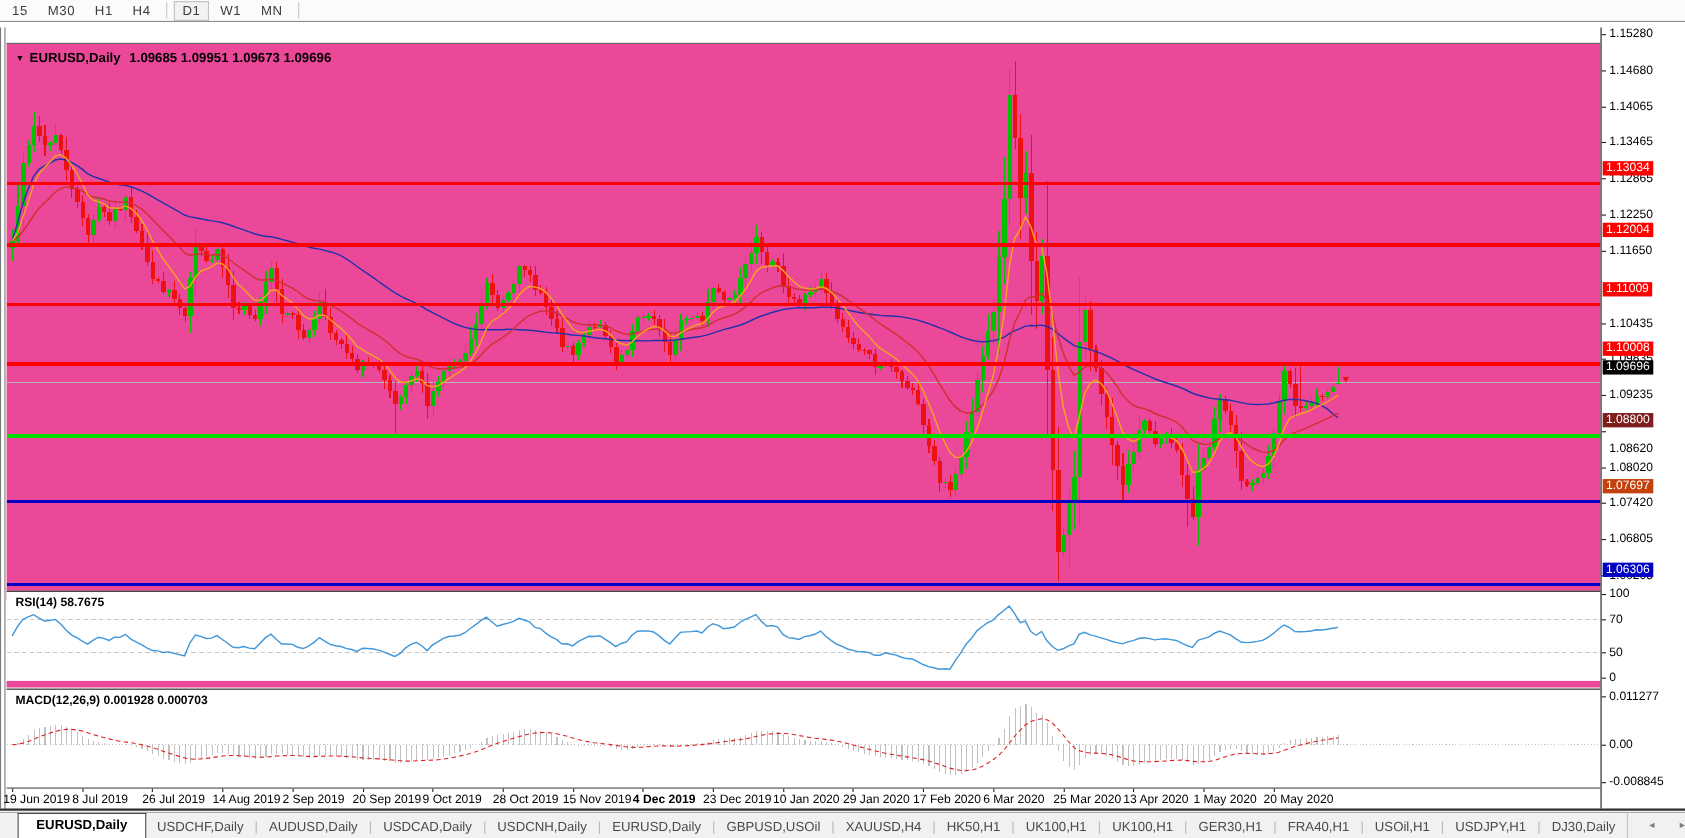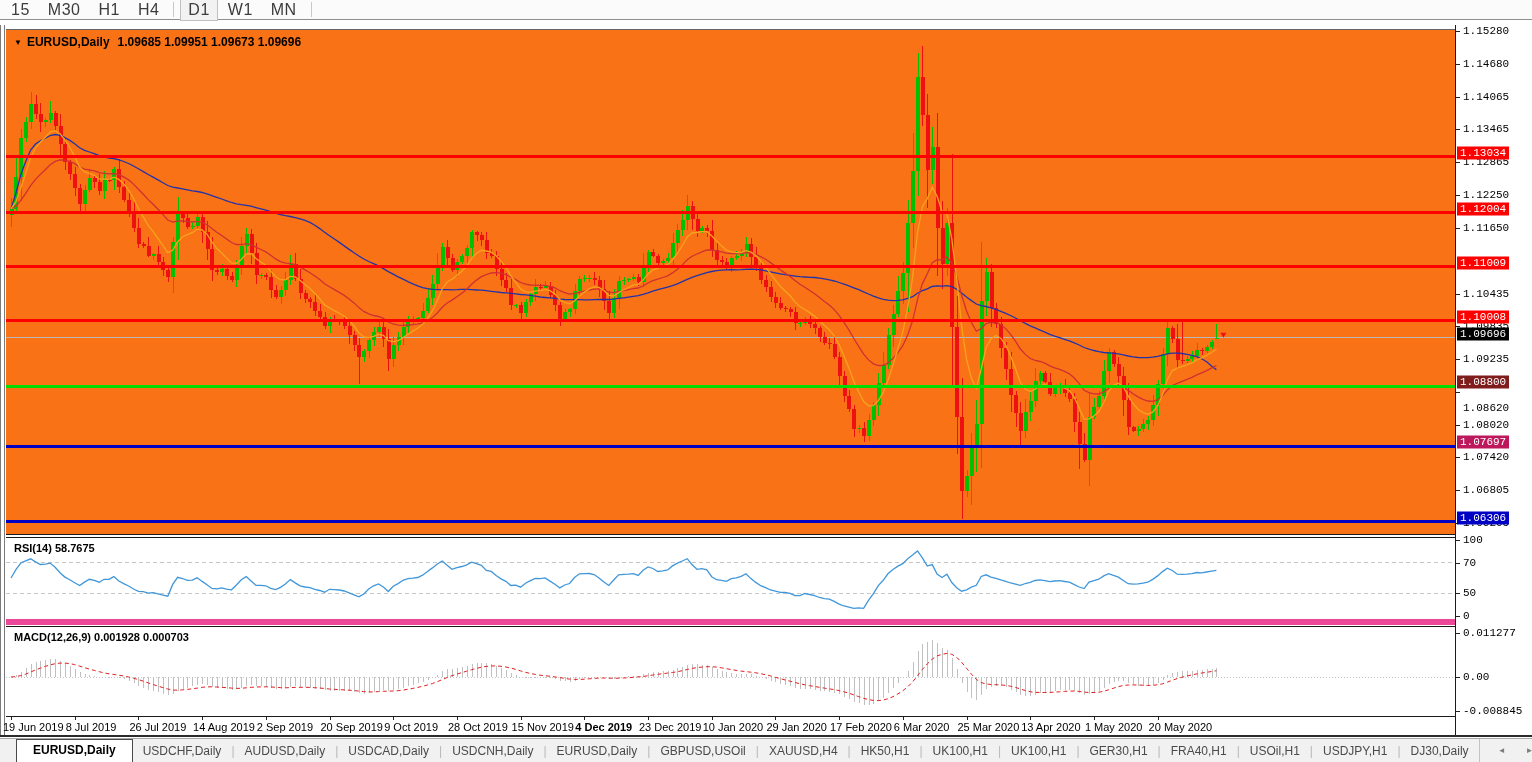"15" .tf-btn { font-size: 16px -> 12px }
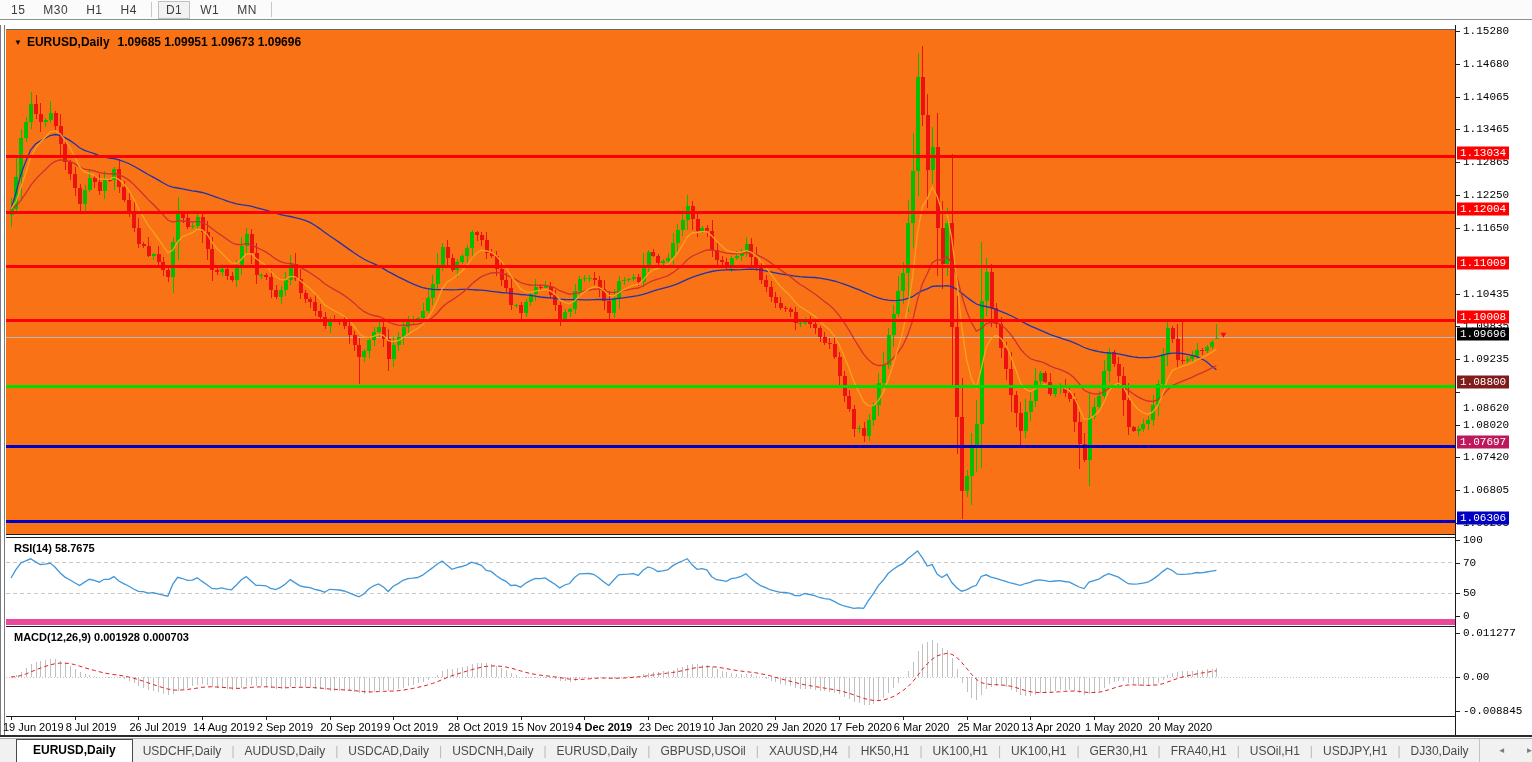"1.15280" #scale-col { font-family: Liberation Mono, monospace -> none }
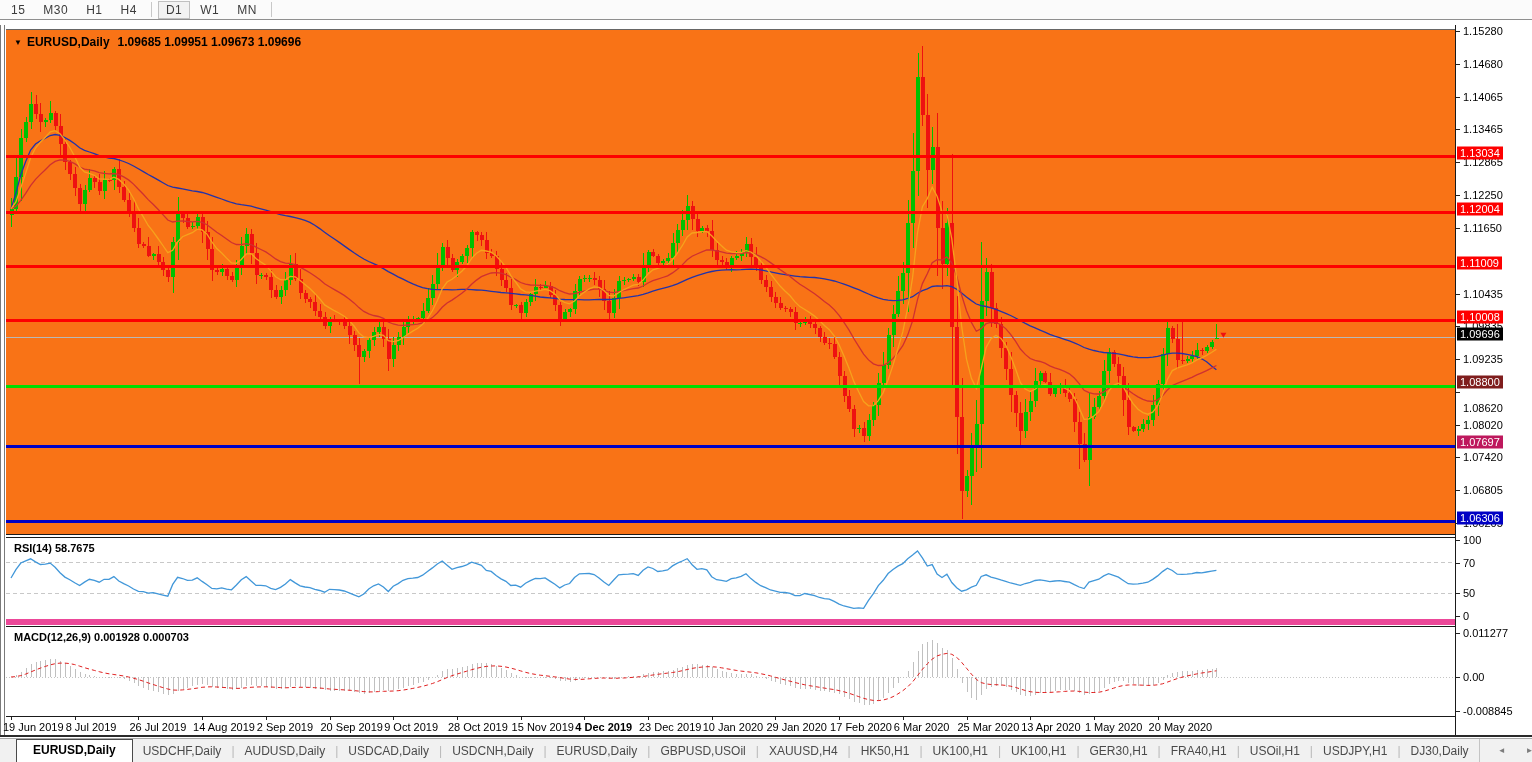"▼ EURUSD,Daily 1.09685 1.09951 1.09673" #main-panel { background: #f97316 -> #ec4899; top: 29px -> 39px }
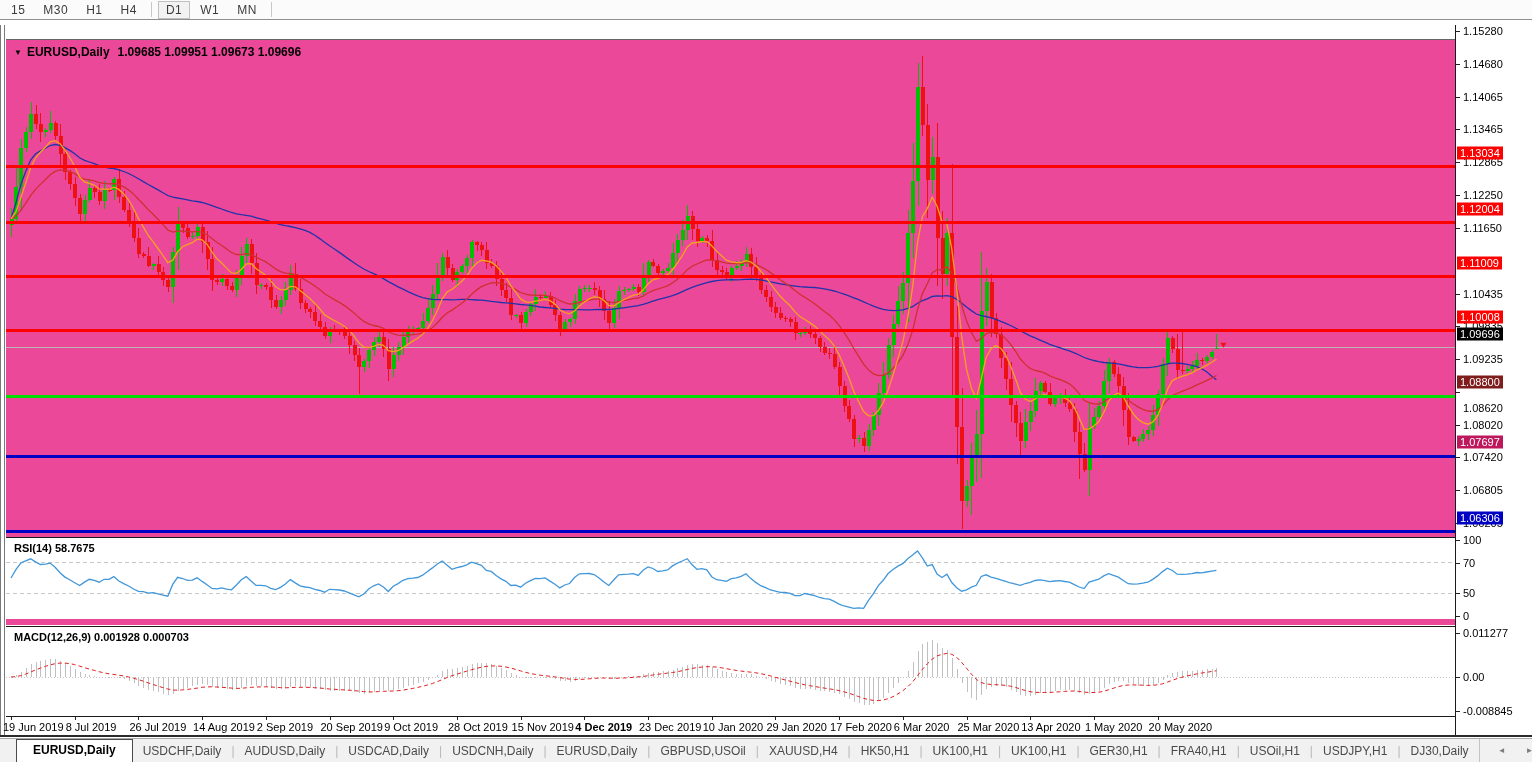"1.07697" div.level-label { background: #be185d -> #c2410c }
